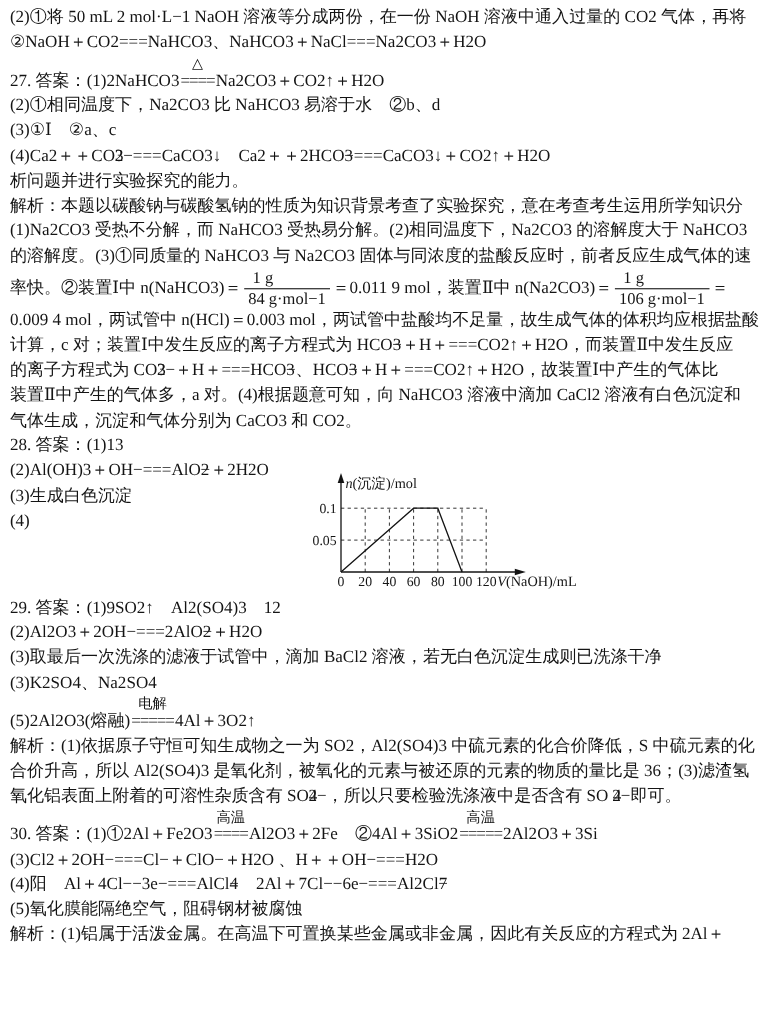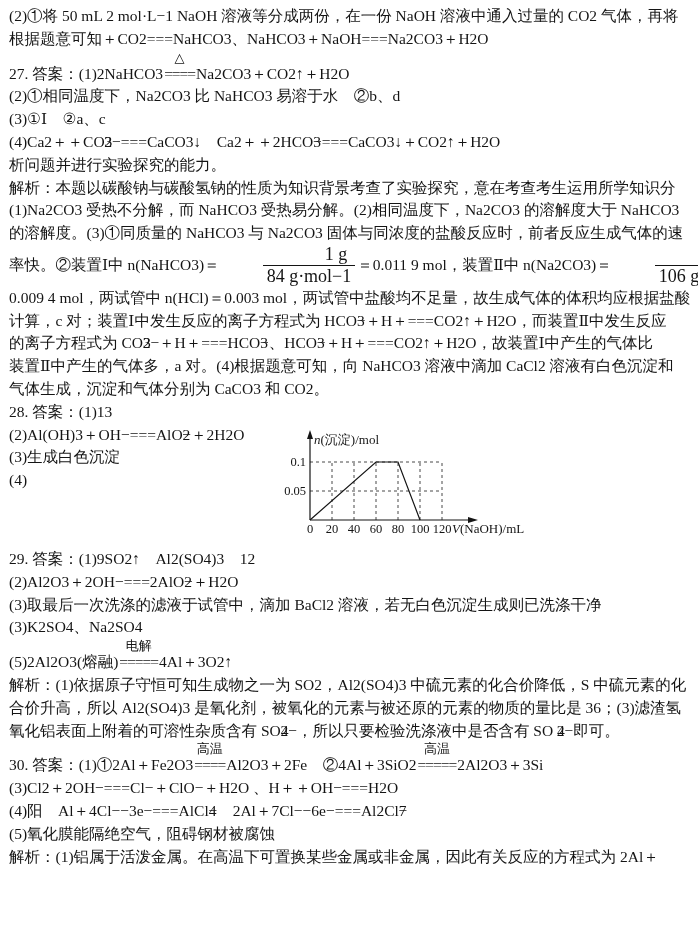"根据题意可知＋CO2===NaHCO3、NaHCO3＋NaOH===Na2CO3" span { text: 根据题意可知＋CO2===NaHCO3、NaHCO3＋NaOH -> ②NaOH＋CO2===NaHCO3、NaHCO3＋NaCl }
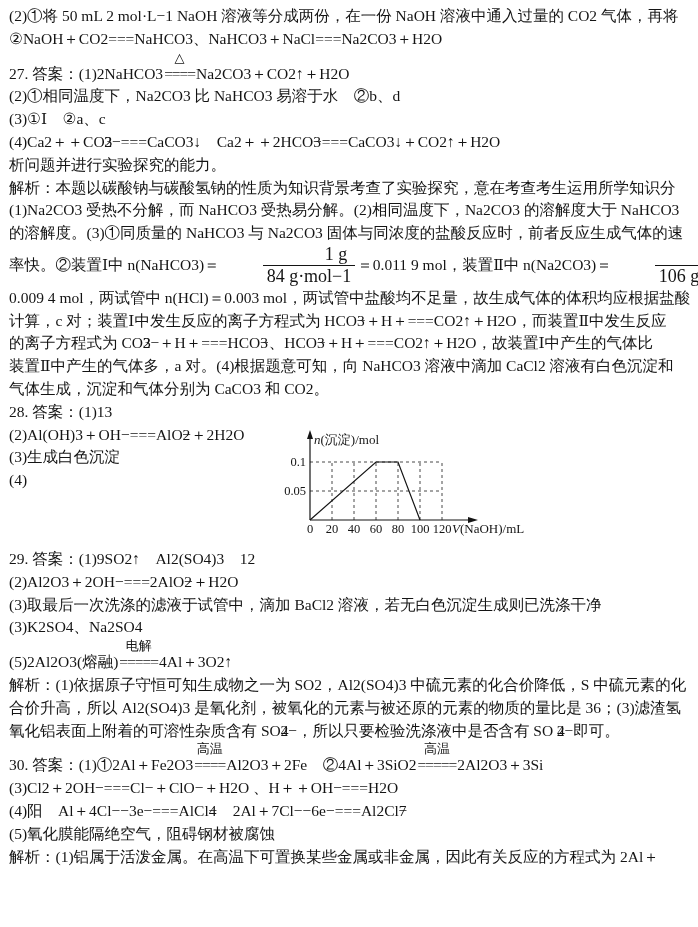"1 g" .frac { font-size: 18px -> 15px; text-align: right -> left }
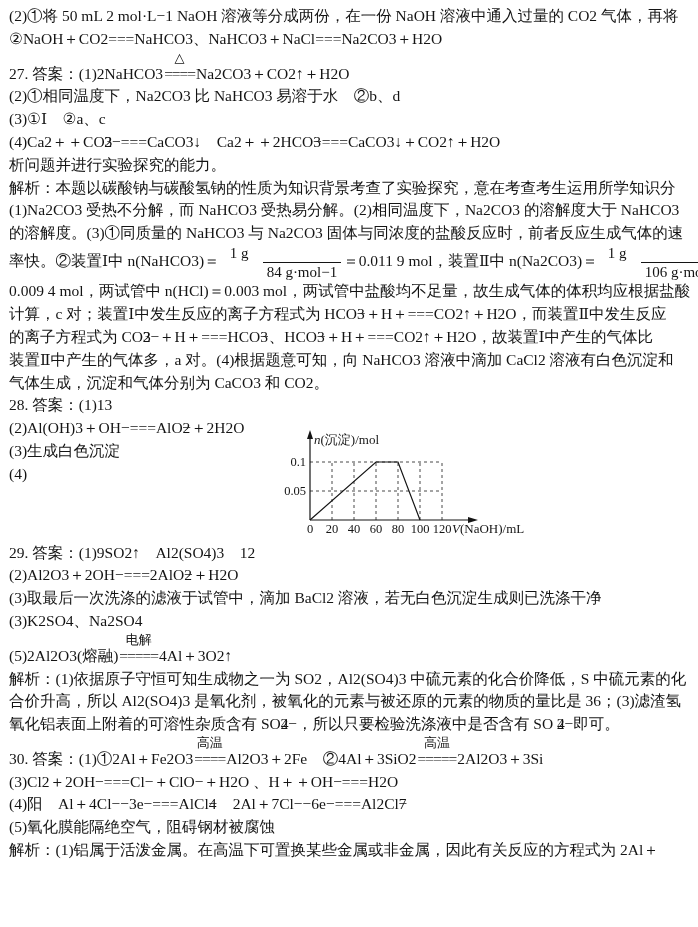"84 g·mol−1" .frac .bot { margin-left: 41px -> none }
